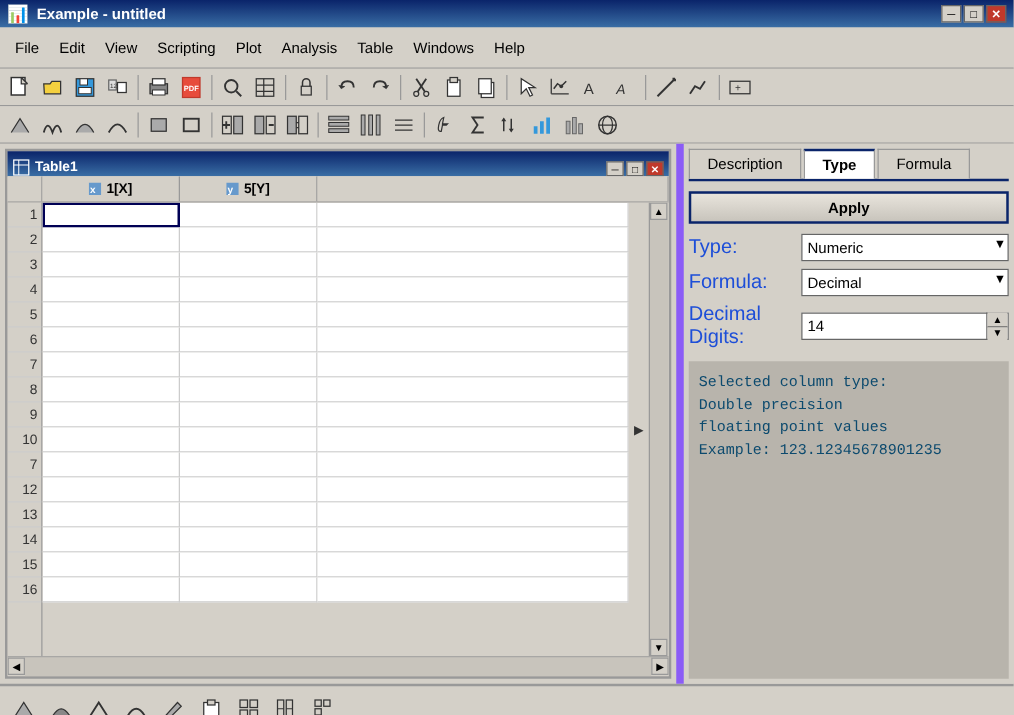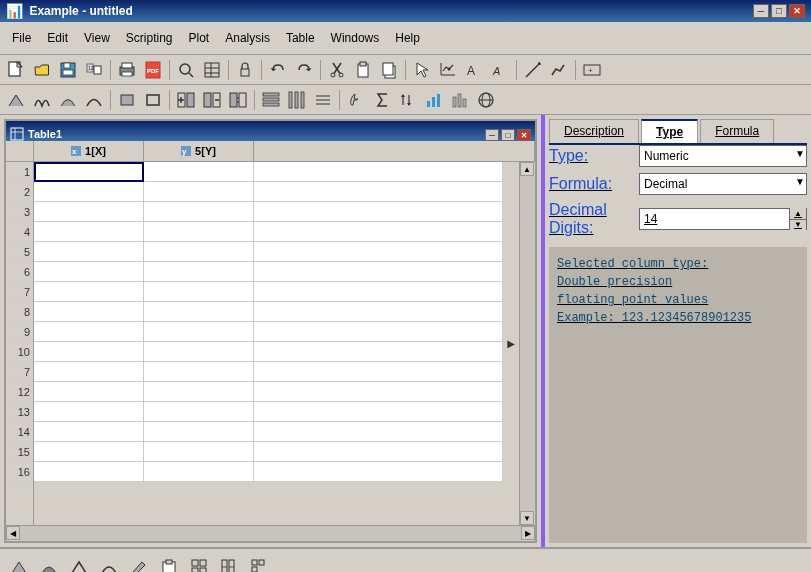"Description" #right-panel { border-left: 4px solid #8b5cf6 -> 6px solid #8b5cf6; text-decoration: underline -> none }
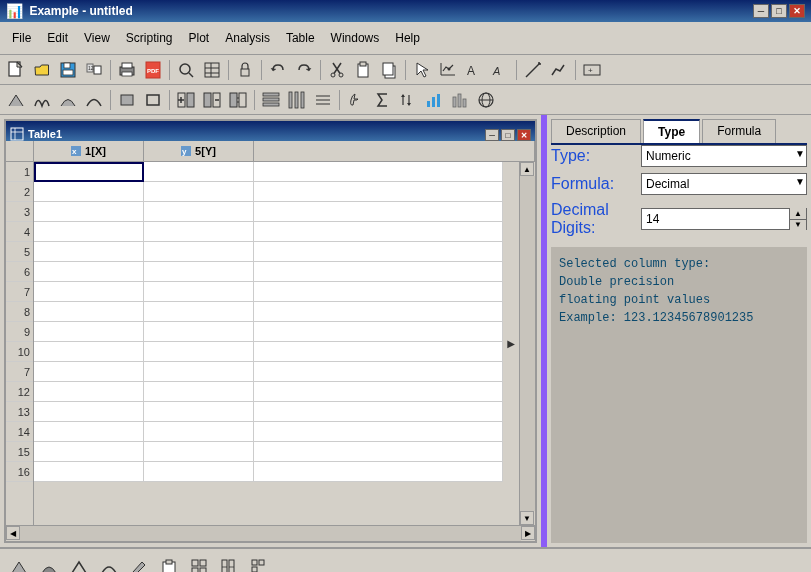"Apply" button { html: none -> <button>Apply</button> }
